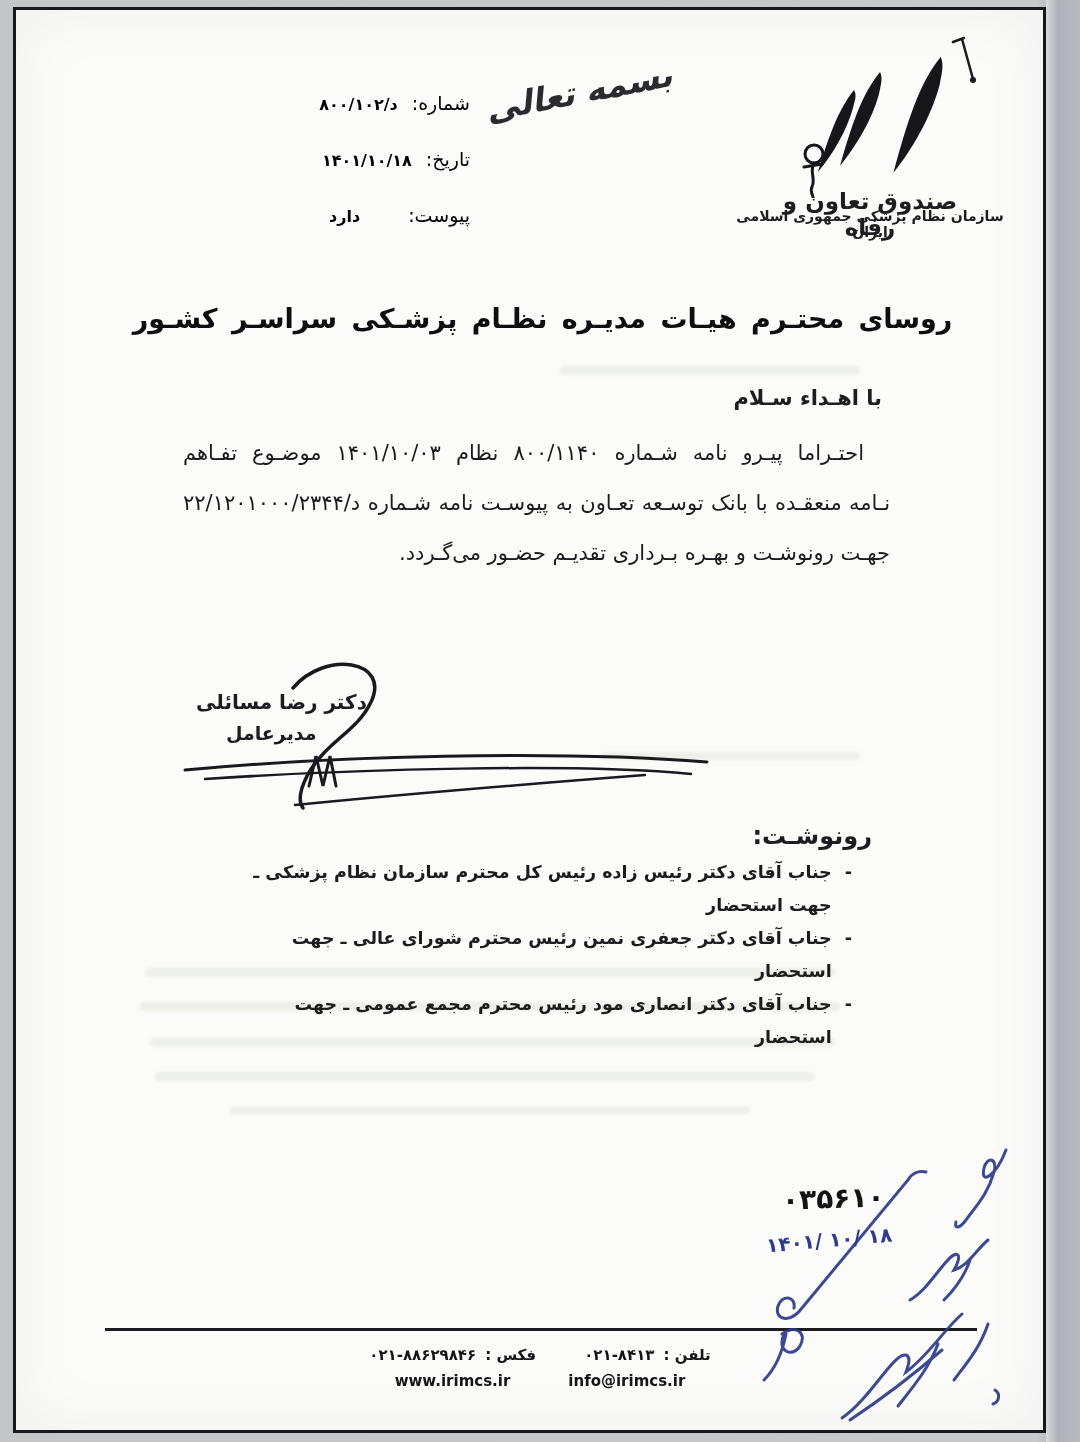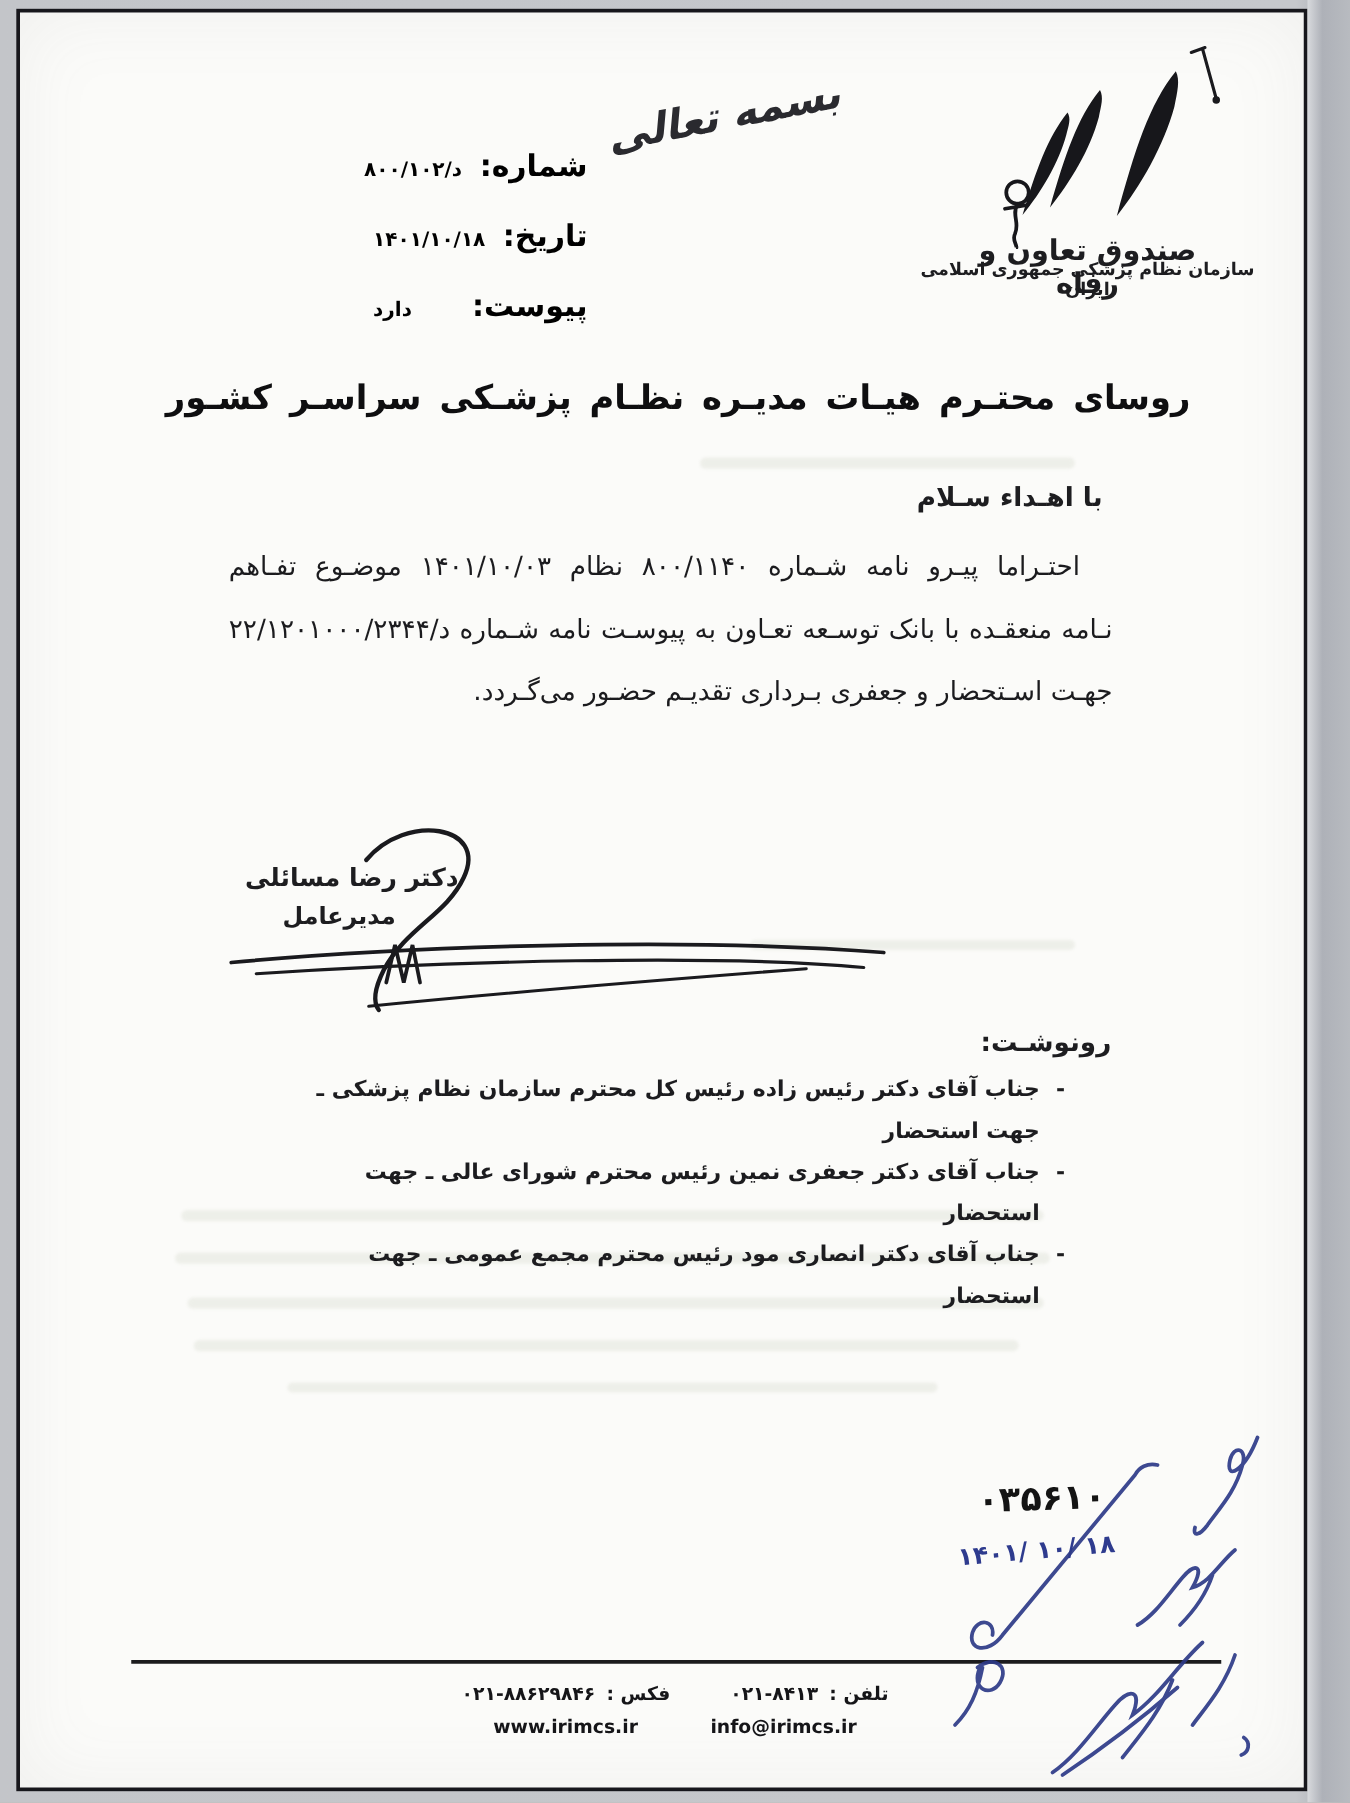"شماره:" .meta-label { font-size: 24px -> 19px; font-weight: 700 -> 400; margin-top: 27px -> none }
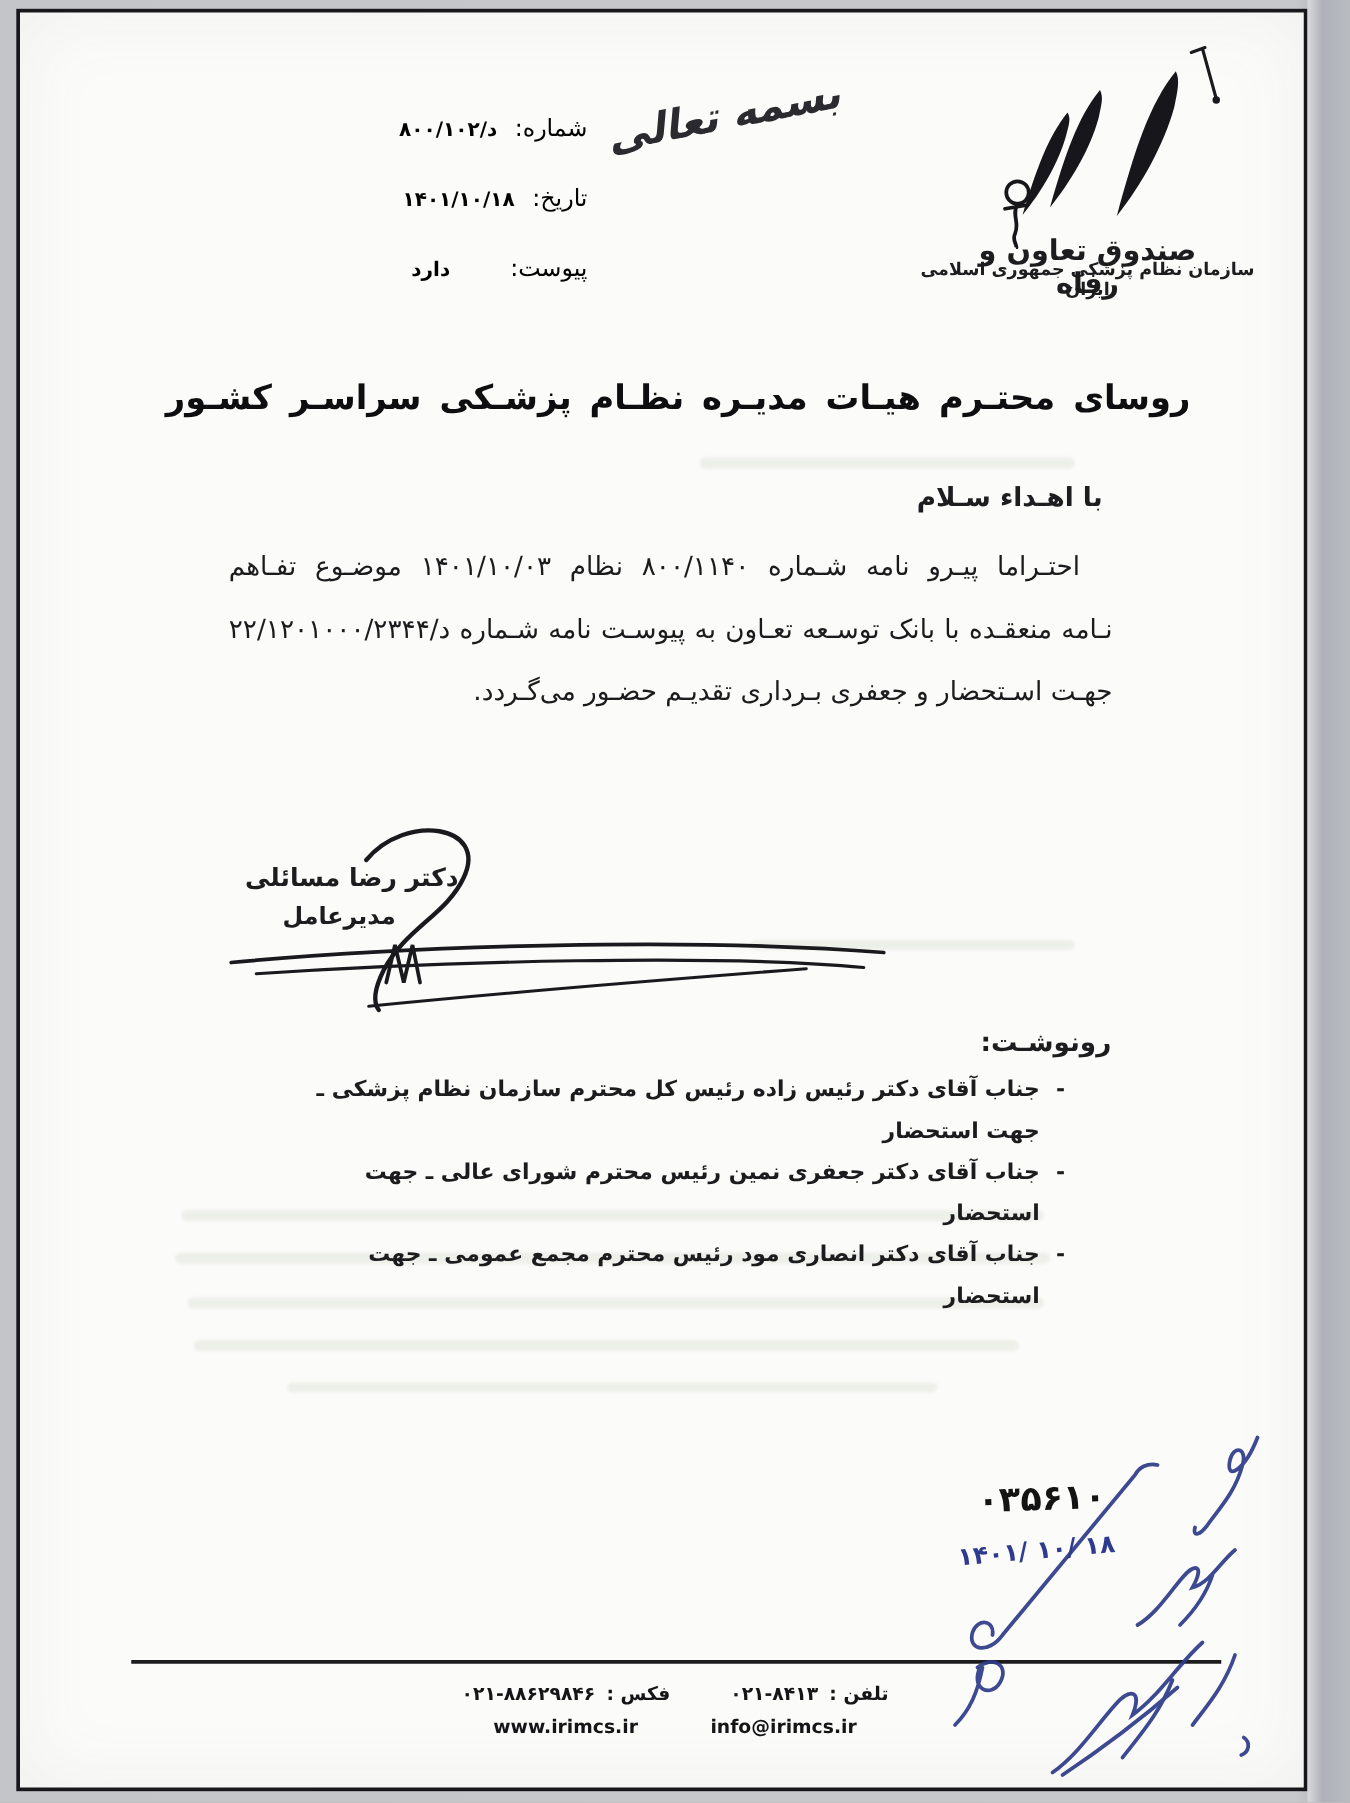"جهـت اسـتحضار و جعفری بـرداری" span { text: اسـتحضار و جعفری -> رونوشـت و بهـره }
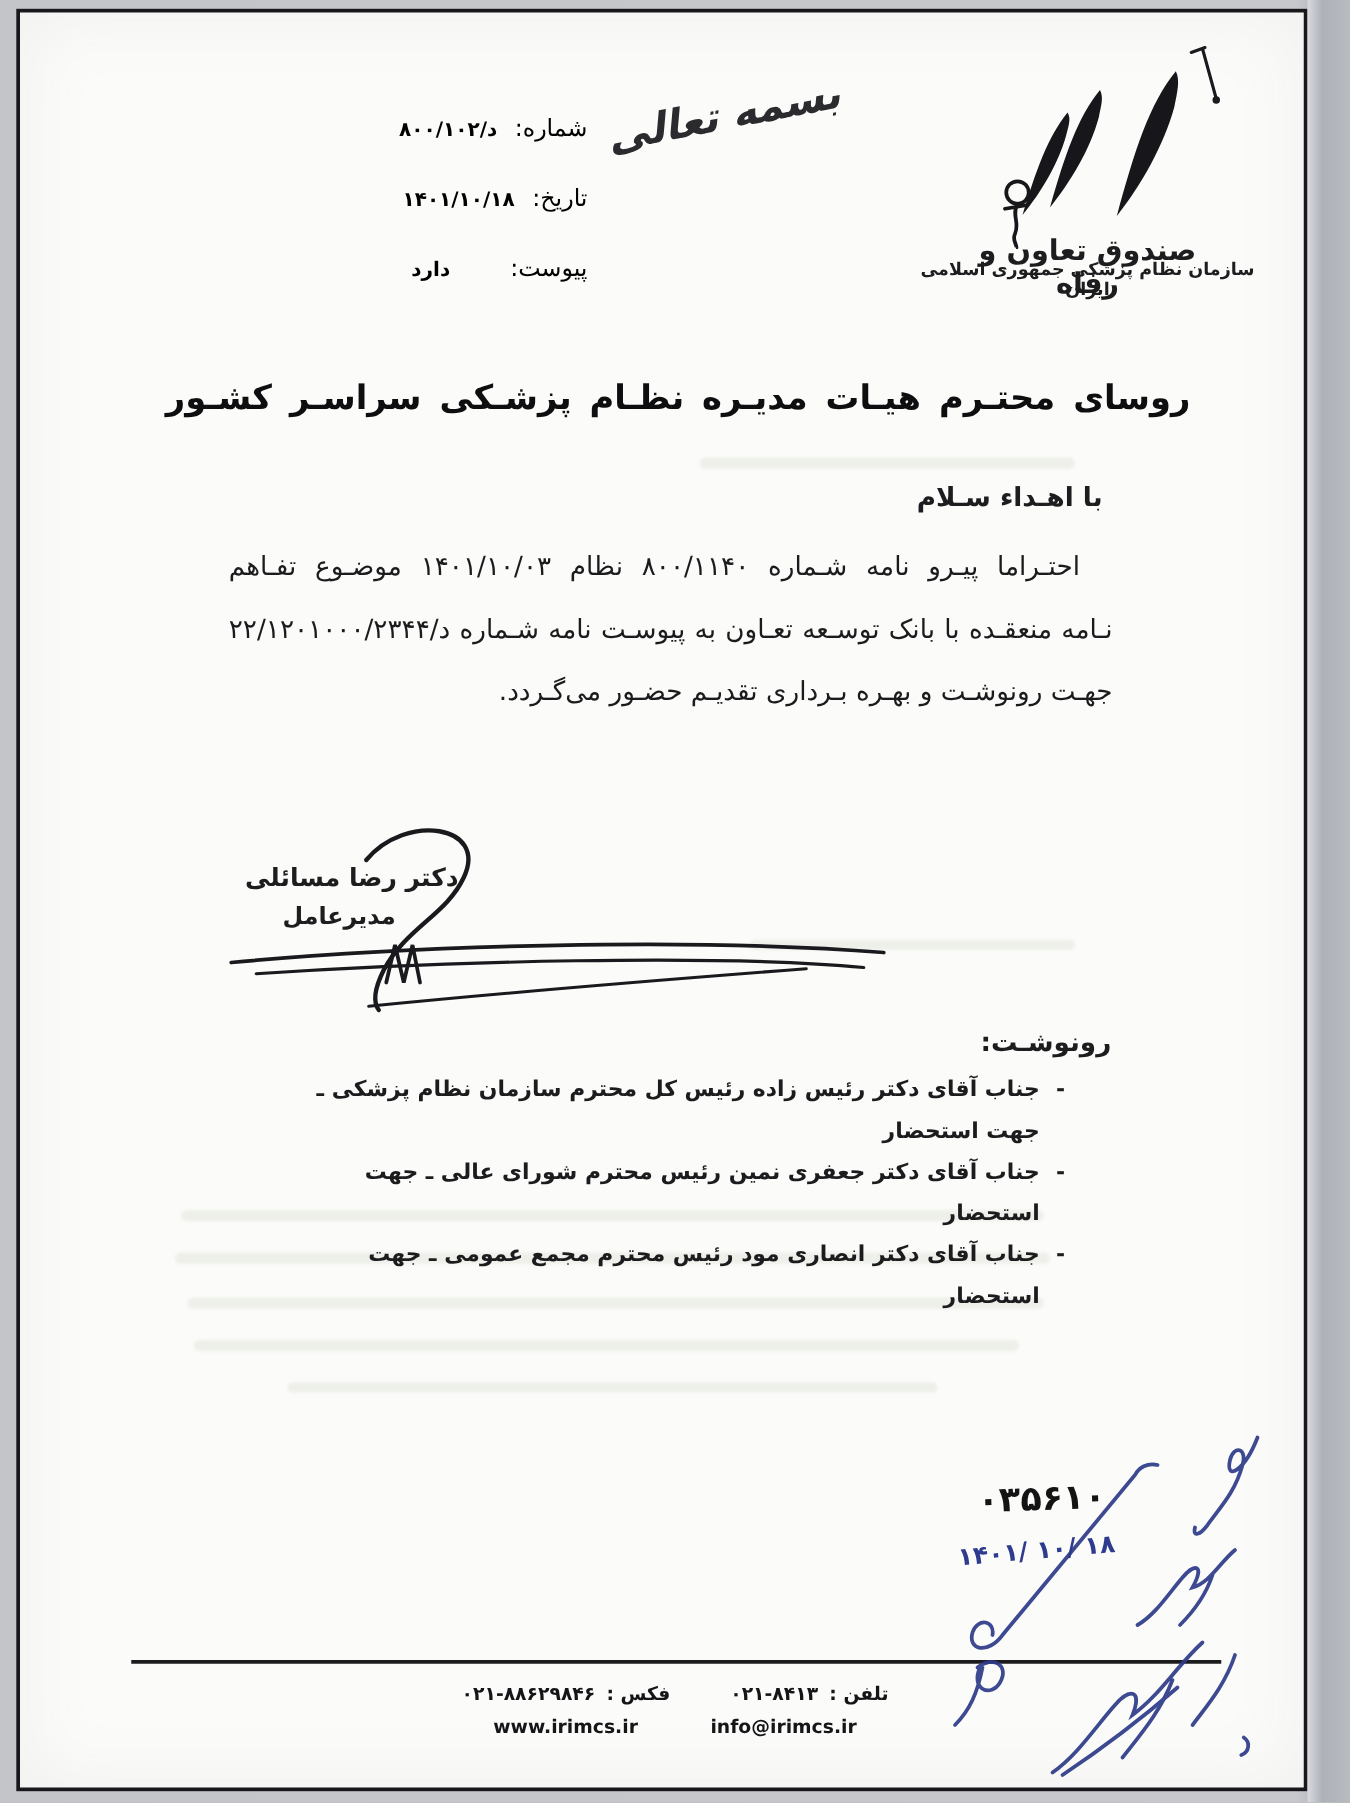"رونوشـت:" .cc-heading { font-size: 21px -> 24px; right: 191px -> 208px }
